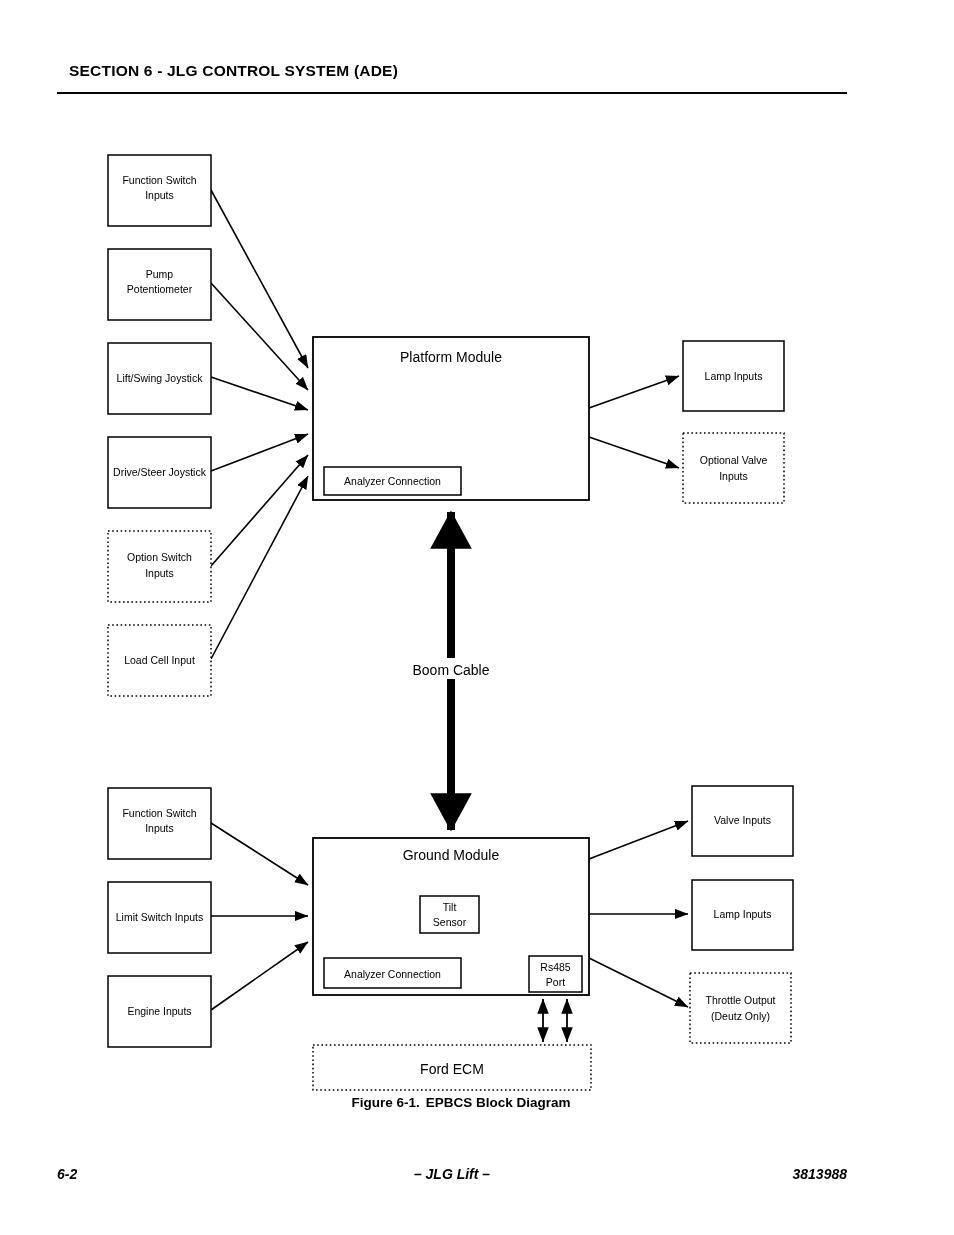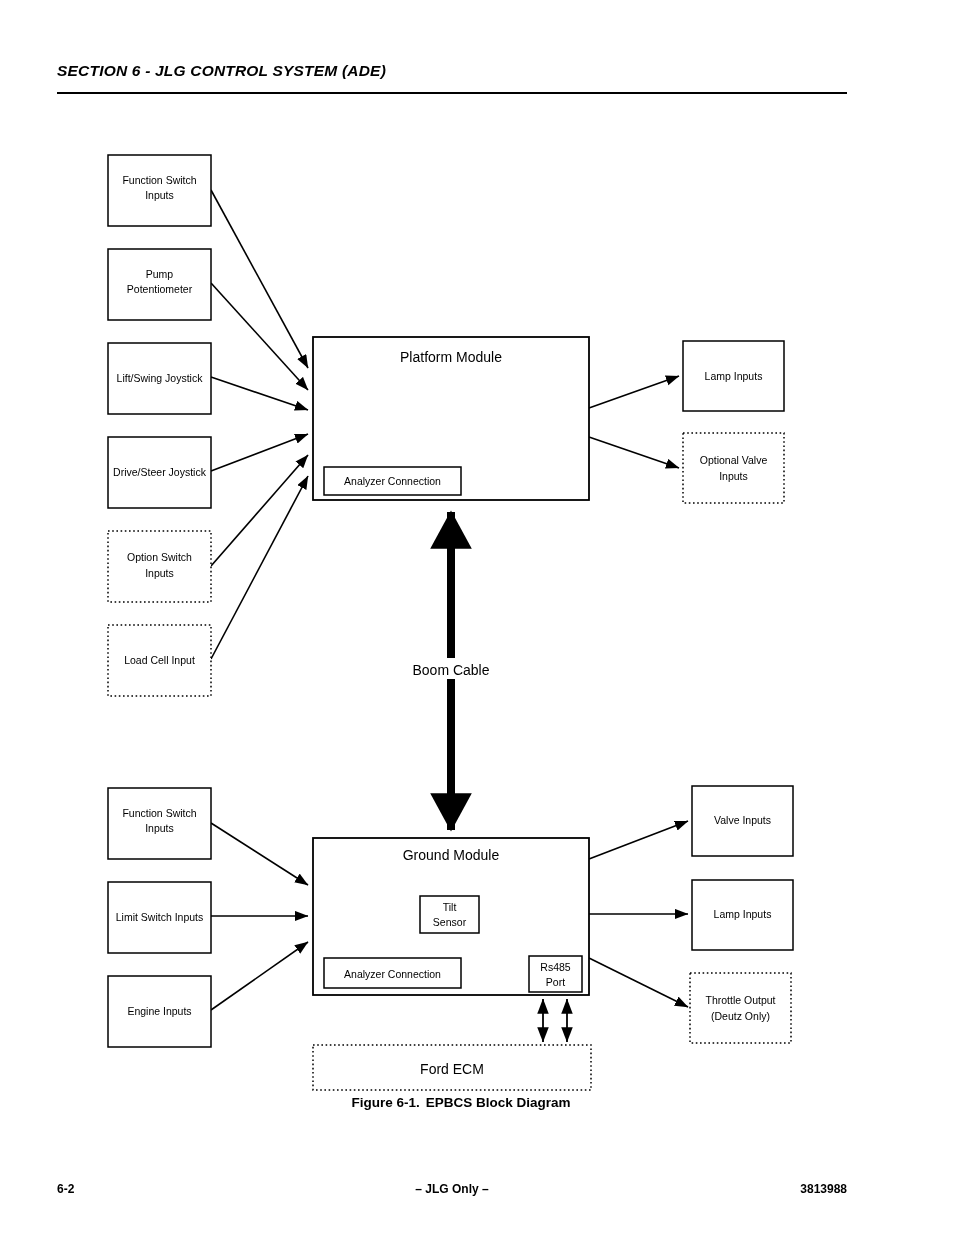"SECTION 6 - JLG CONTROL" .header-title { font-style: italic -> none; margin-left: none -> 12px }
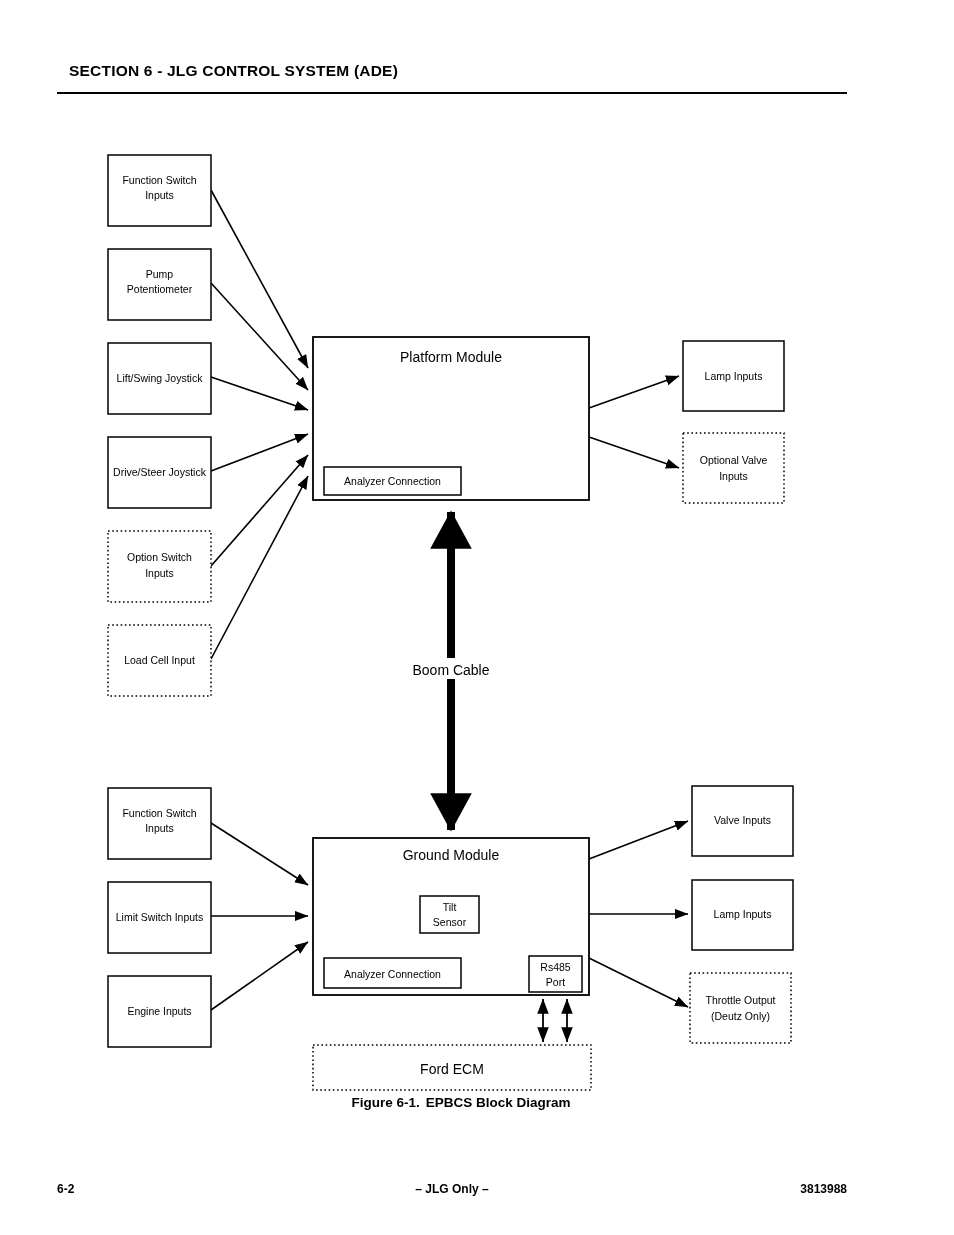"6-2" .footer-left, .footer-center, .footer-right { font-size: 12px -> 14px; font-style: none -> italic; top: 16px -> 0 }
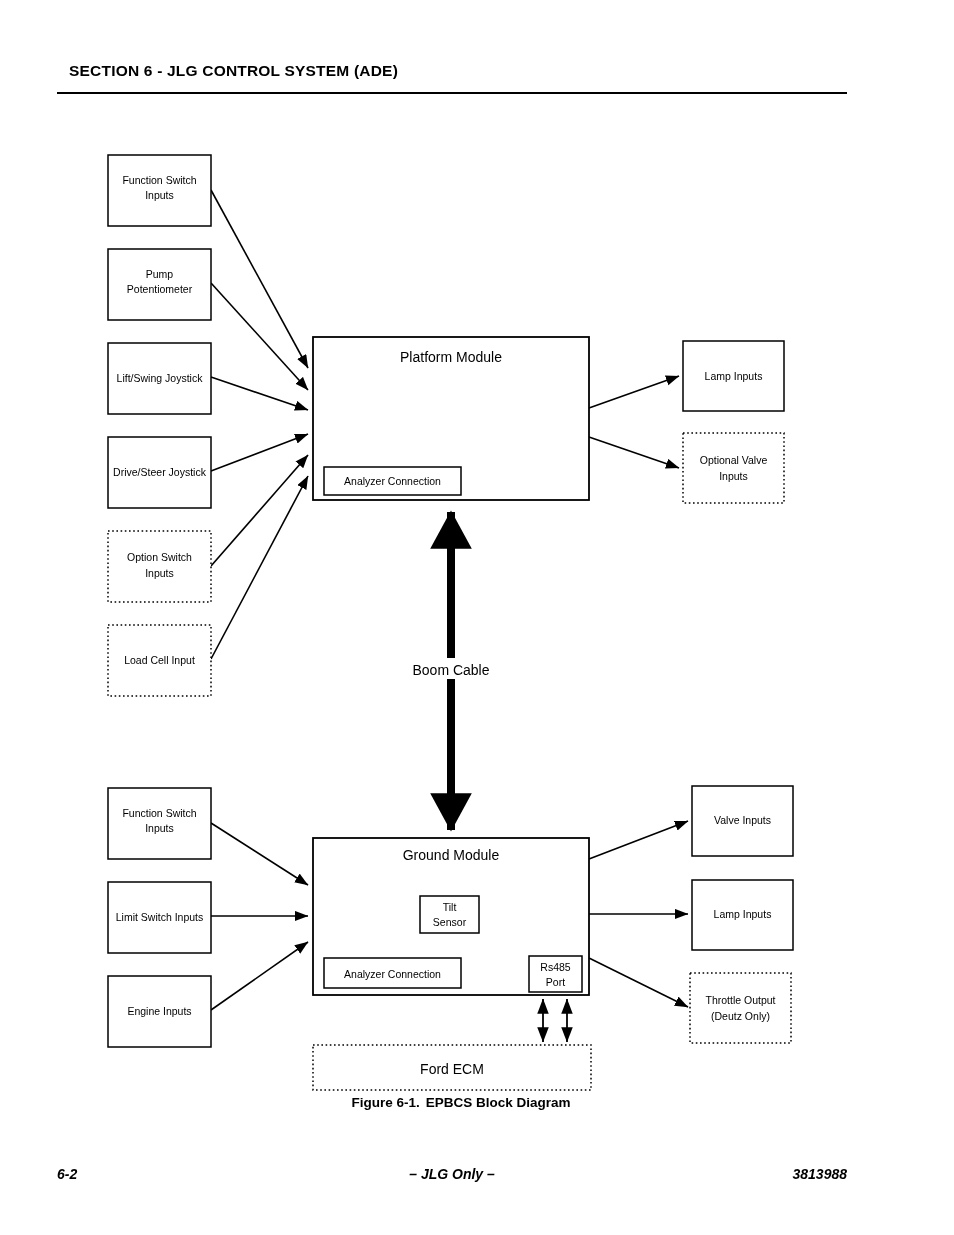"– JLG Only –" div.footer-center { text: Only -> Lift }
